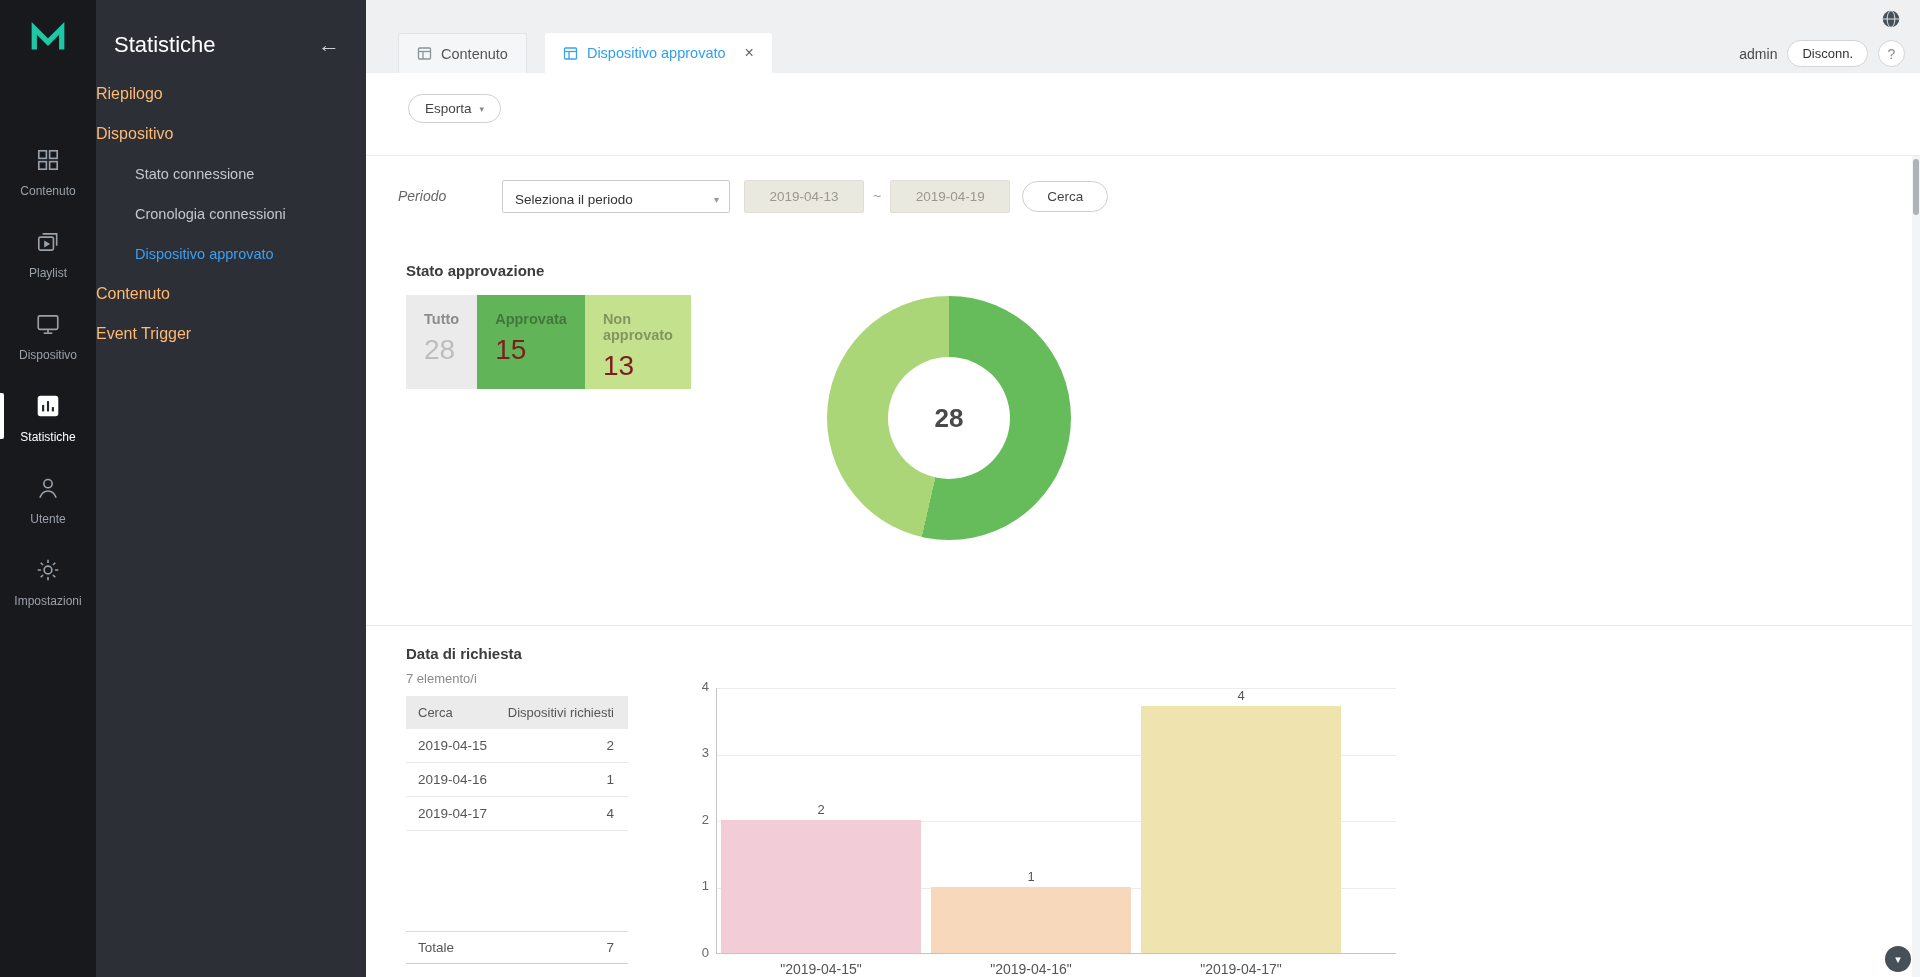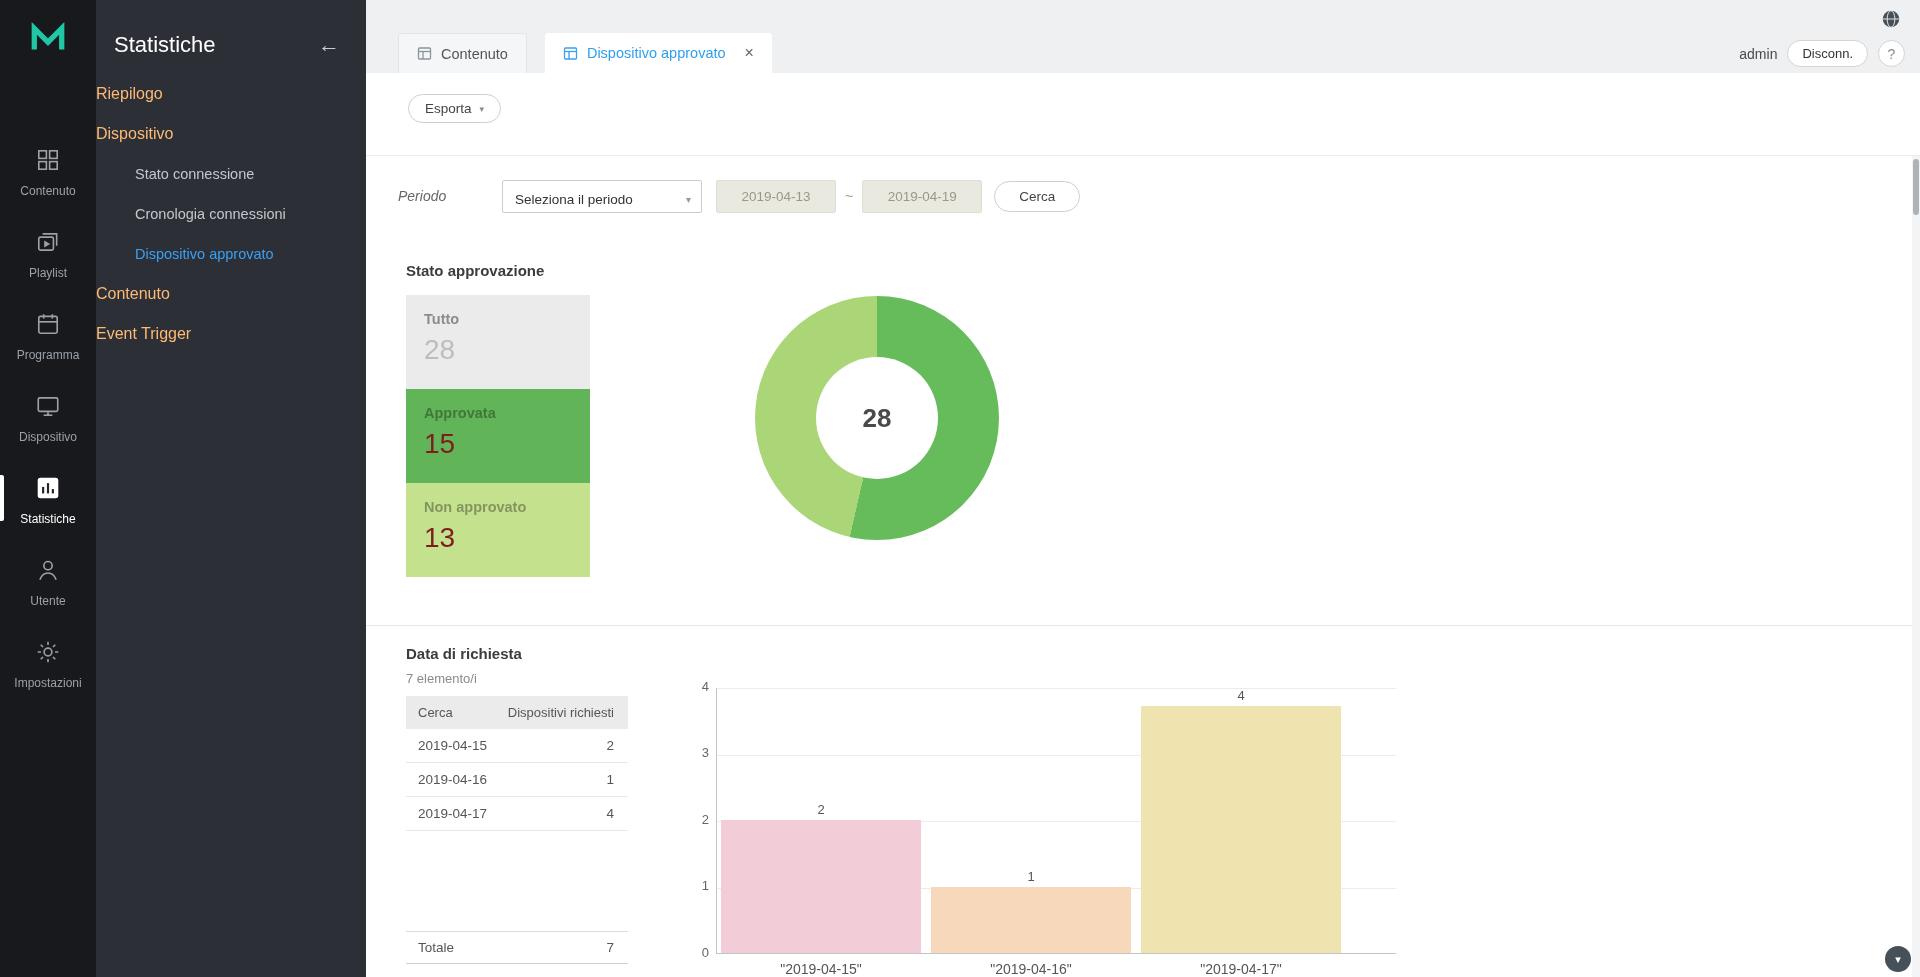"Seleziona il periodo" .select { width: 200px -> 228px }
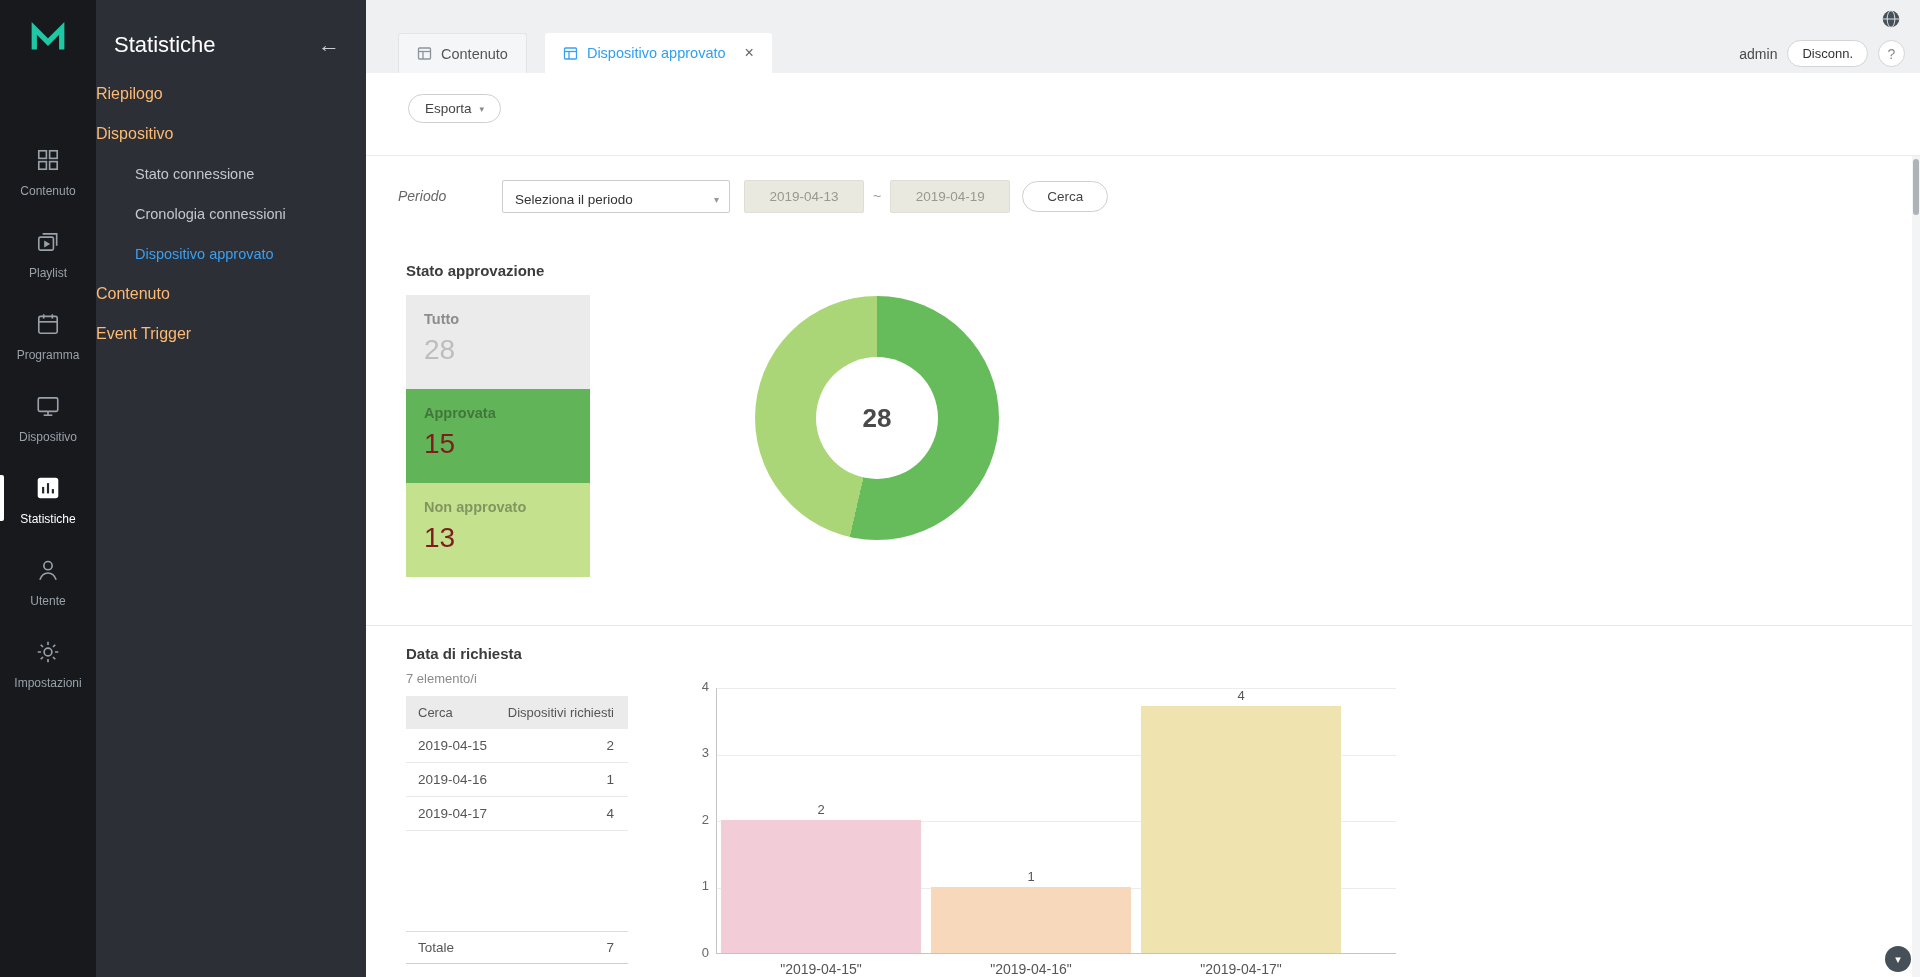"Tutto" .stats { flex-direction: column -> row; width: 184px -> 256px }
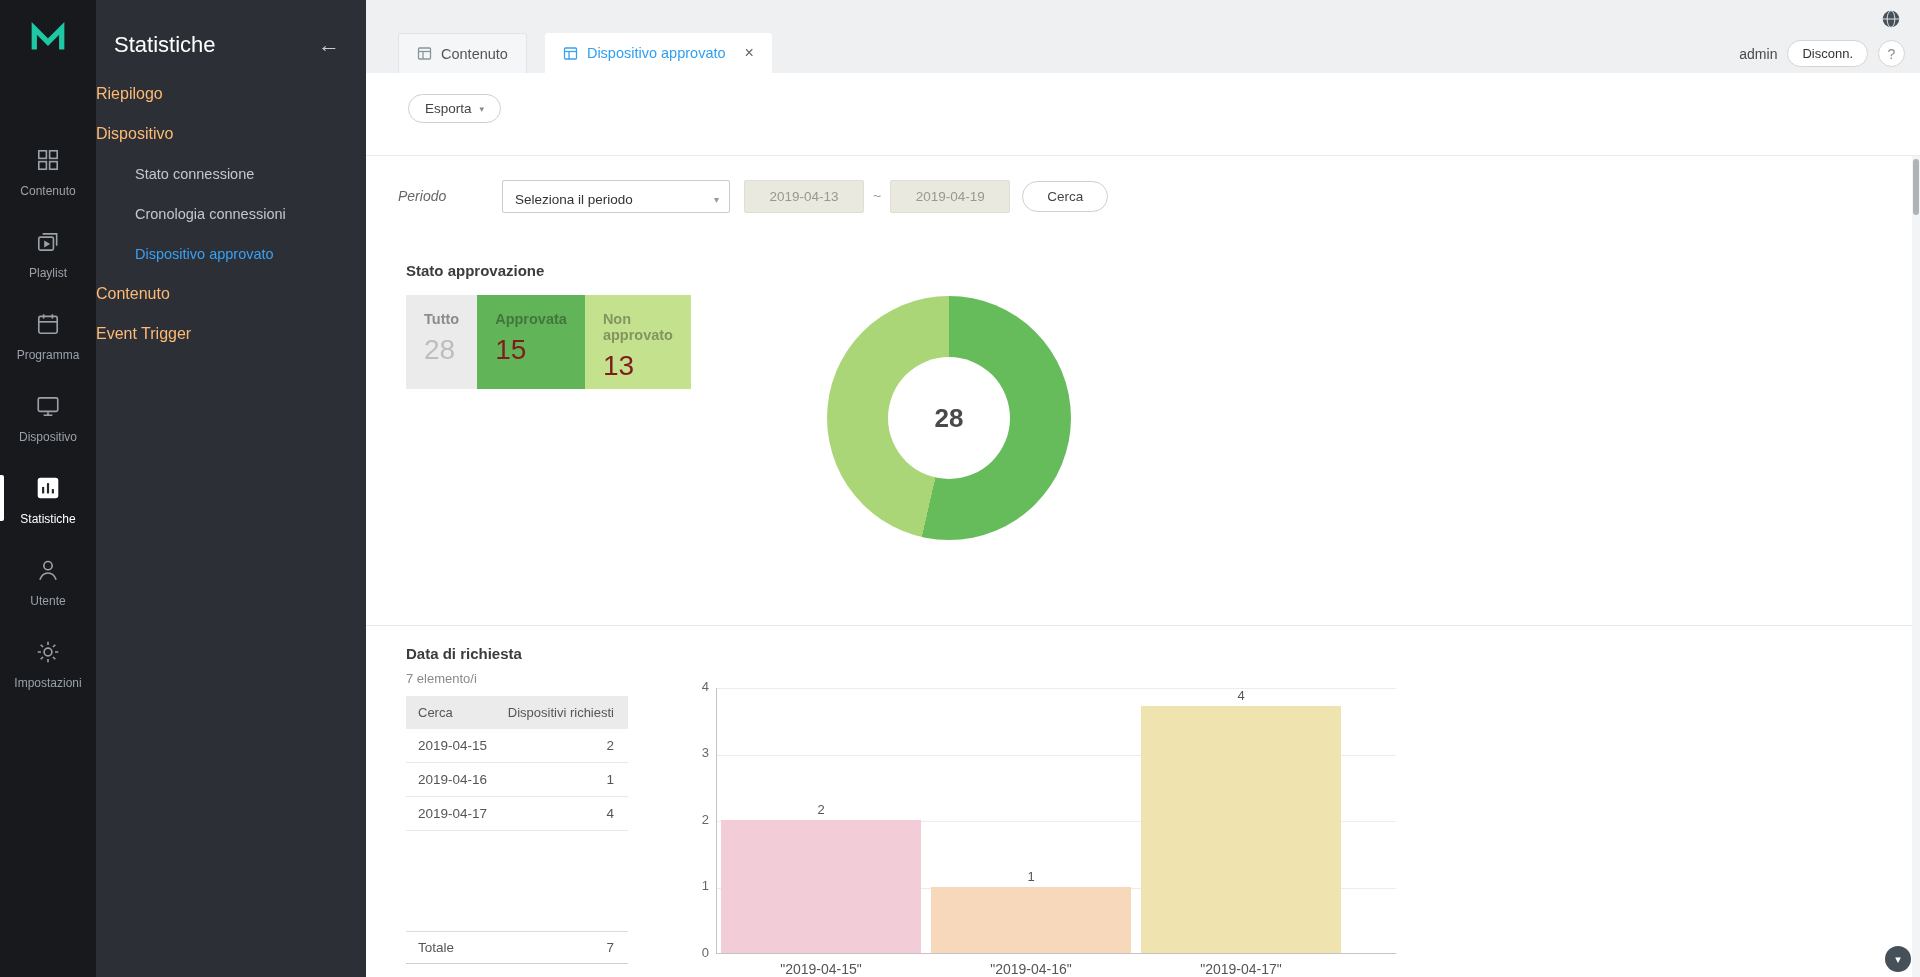"Programma" div.rail-item { html: <div> <span> <svg> <rect></rect> <line></line> <line></line> <line></line> </svg> </span> <span>Programma</span> </div> -> none }
